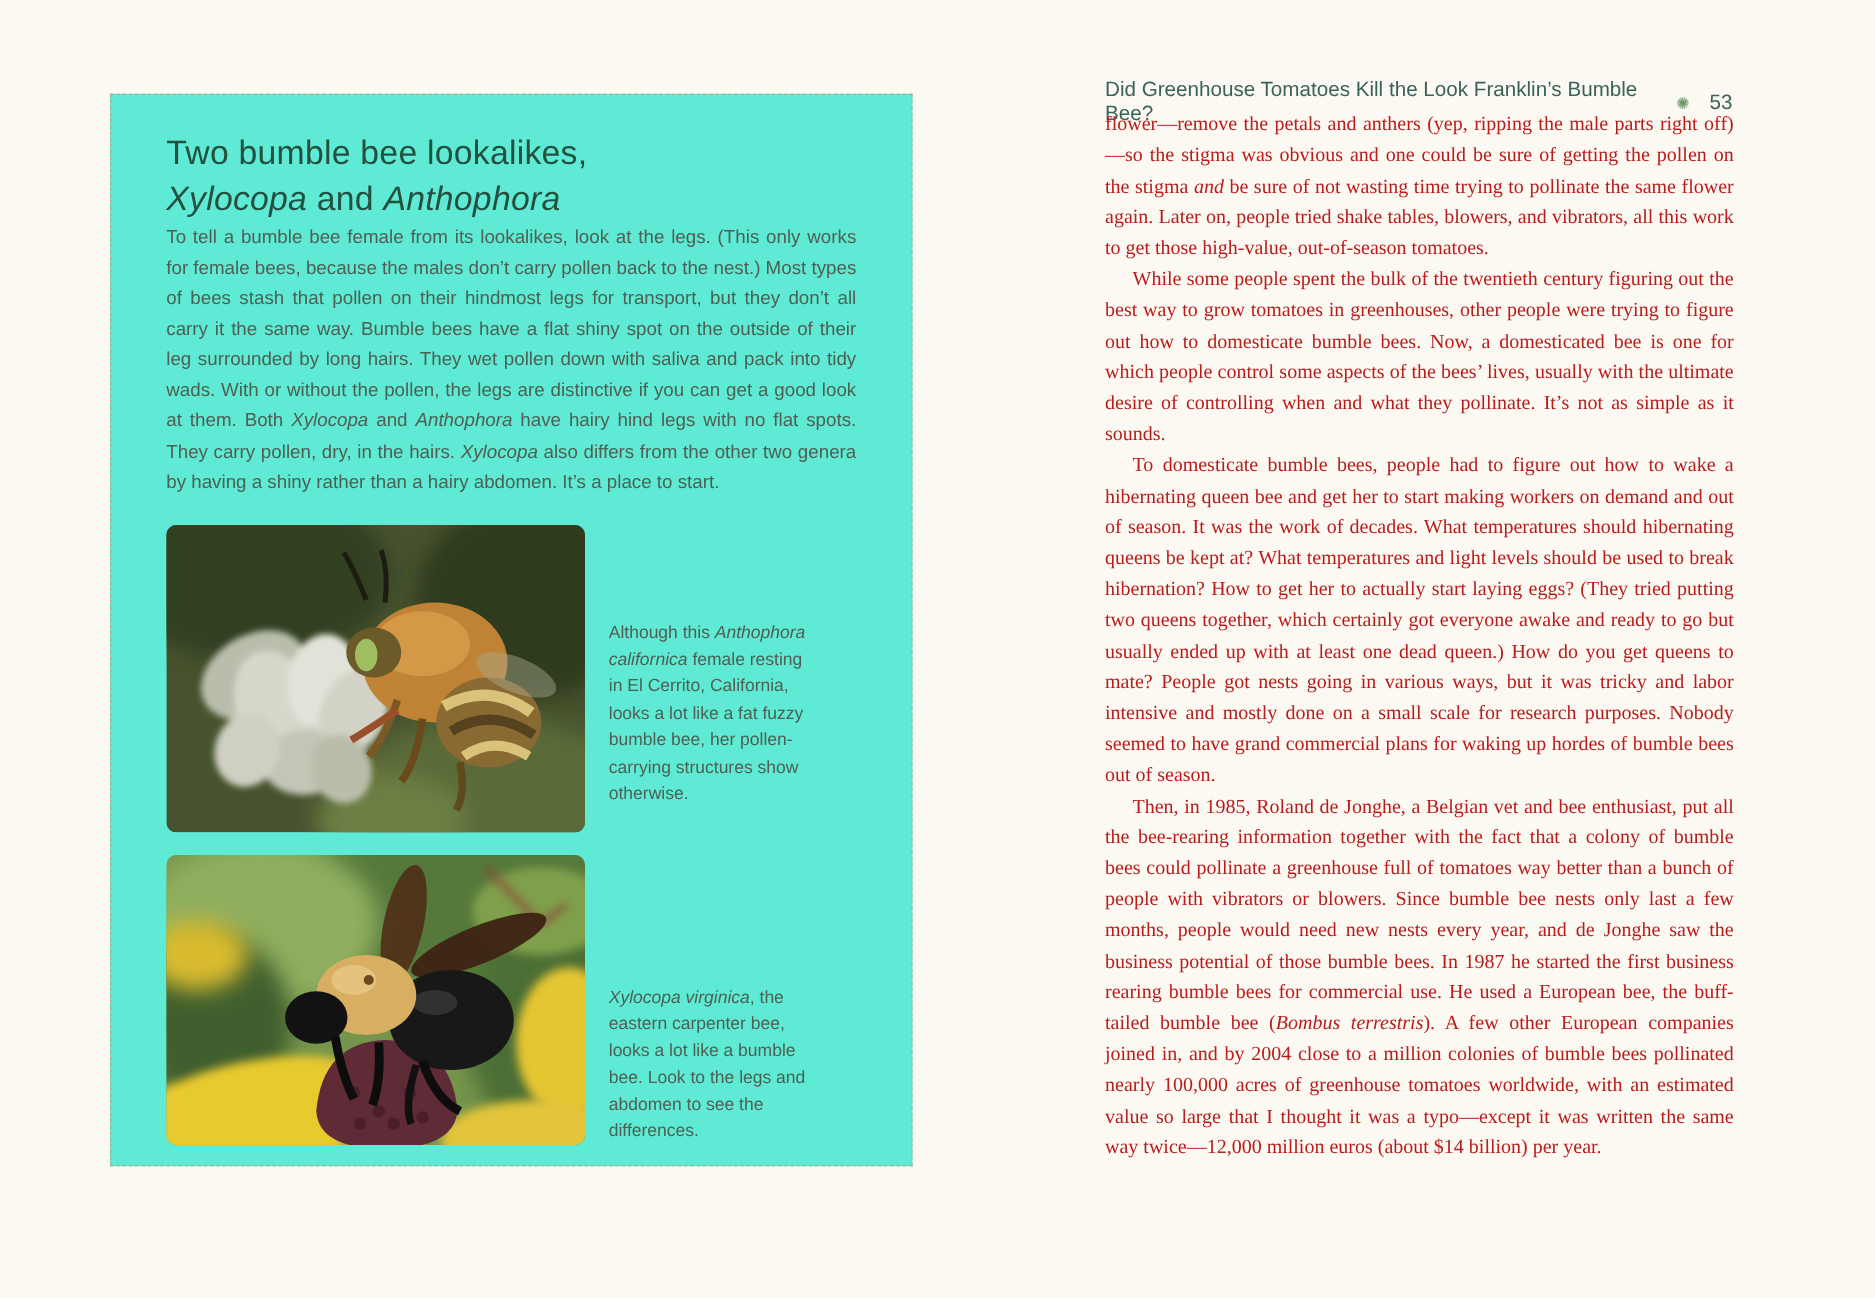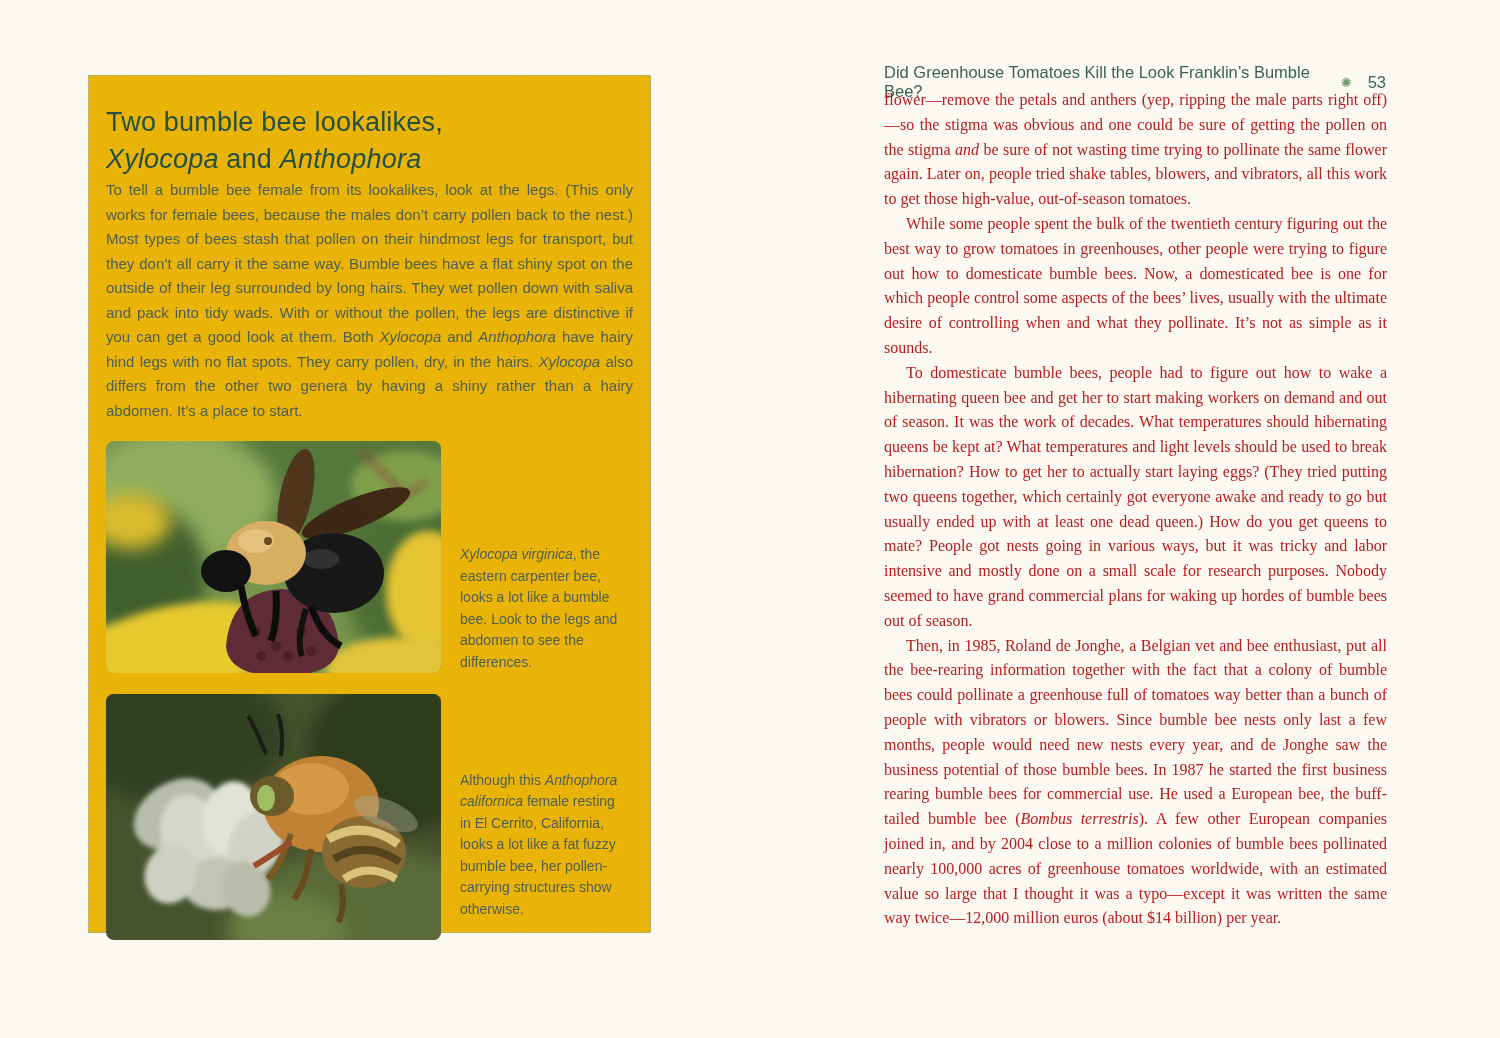"Two bumble bee lookalikes," .sidebar { background: #eab308 -> #5eead4; padding: 26px 17px -> 26px 44px; width: 563px -> 642px }
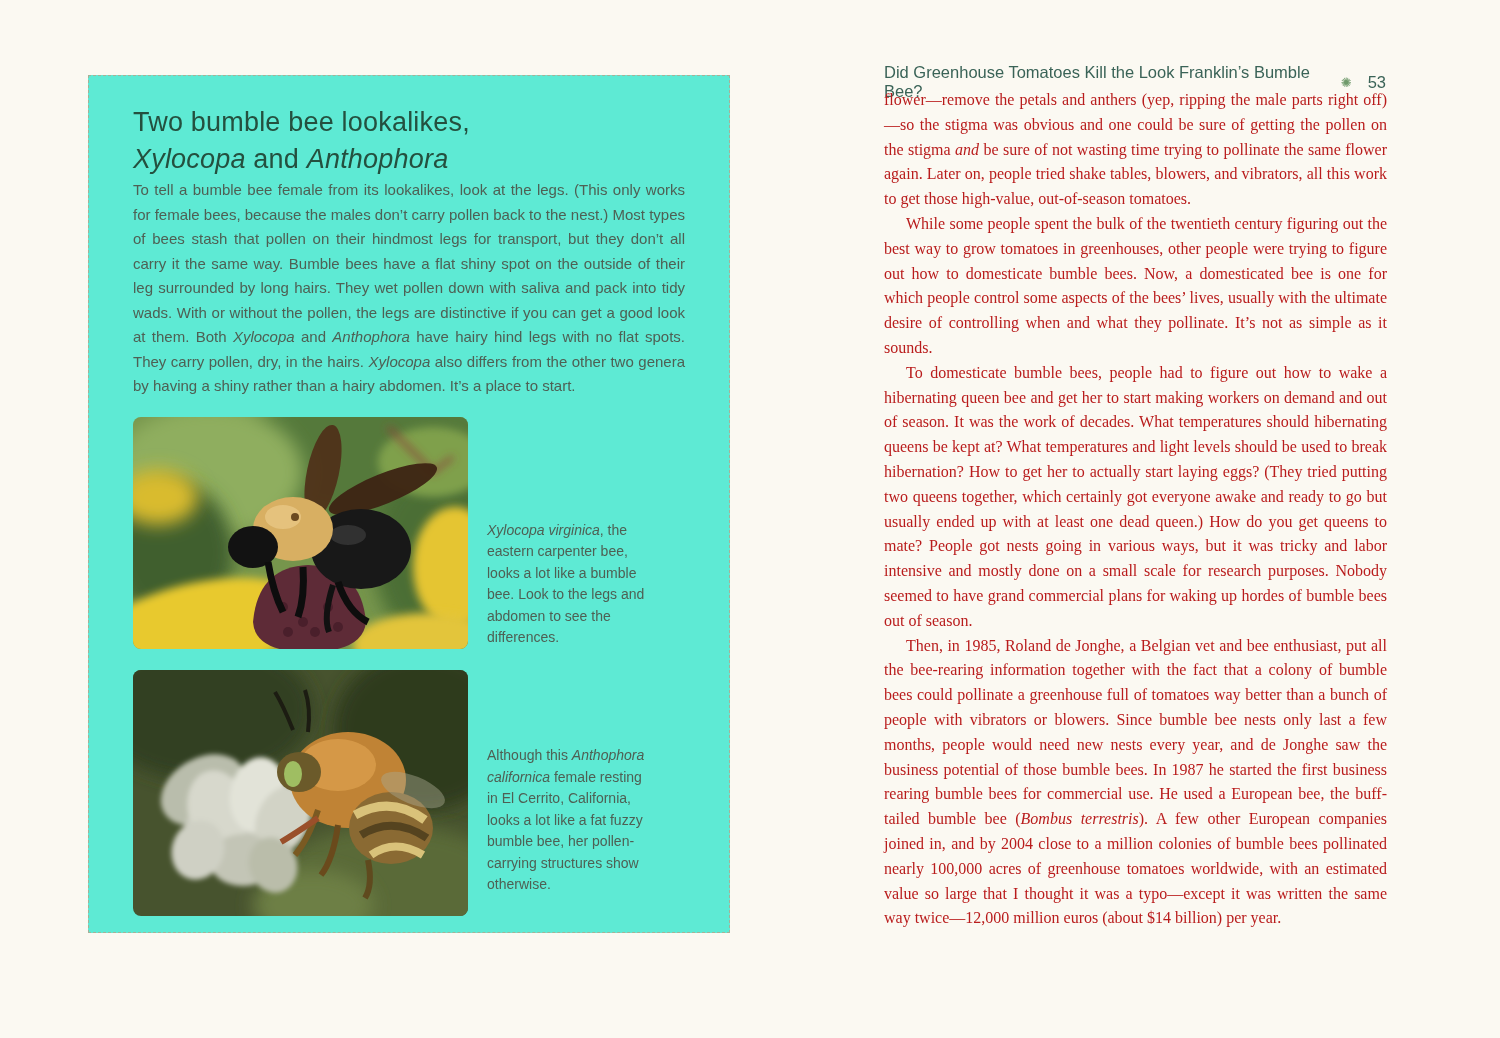"Xylocopa virginica, the eastern" div.fig-row { order: before "Although this Anthophora californica" -> after "Although this Anthophora californica" }
